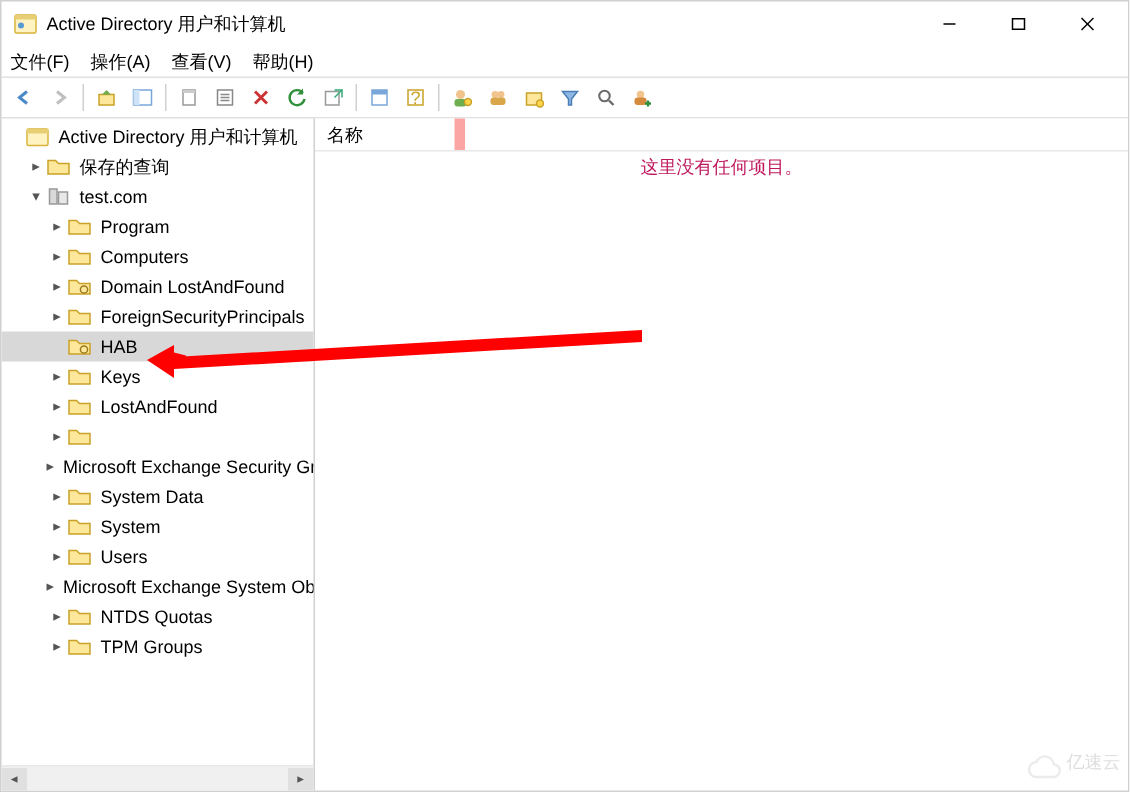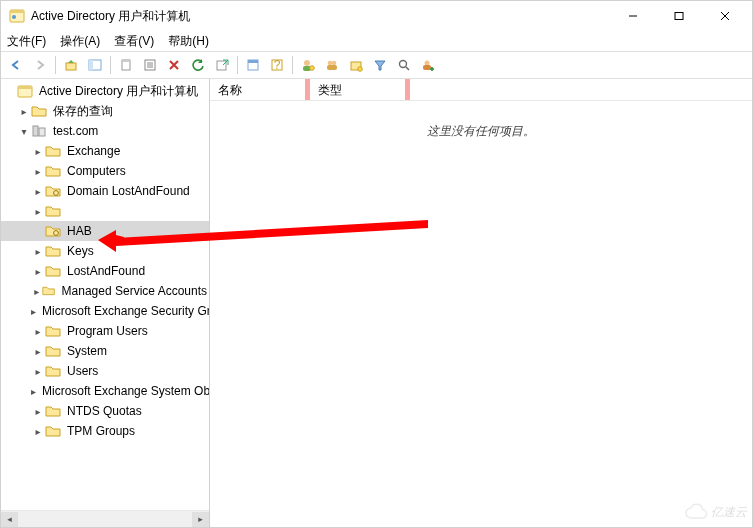"名称" .list-header .col { border-right: 5px solid #fca5a5 -> 7px solid #fca5a5 }
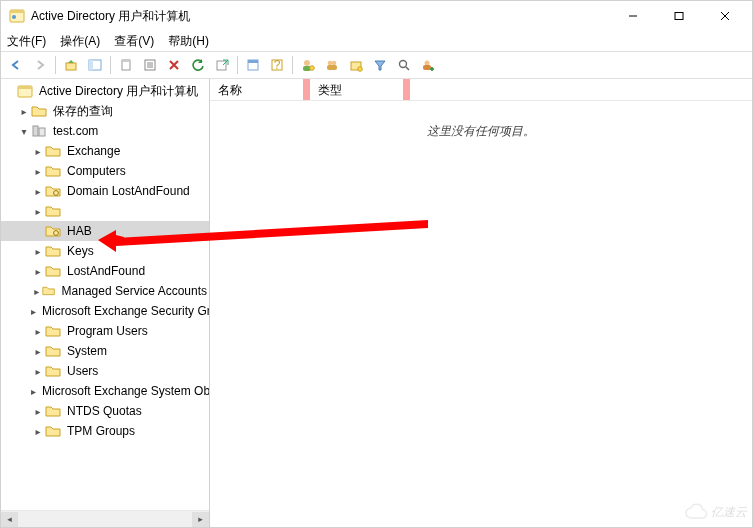"类型" div.col { html: <div>类型</div> -> none }
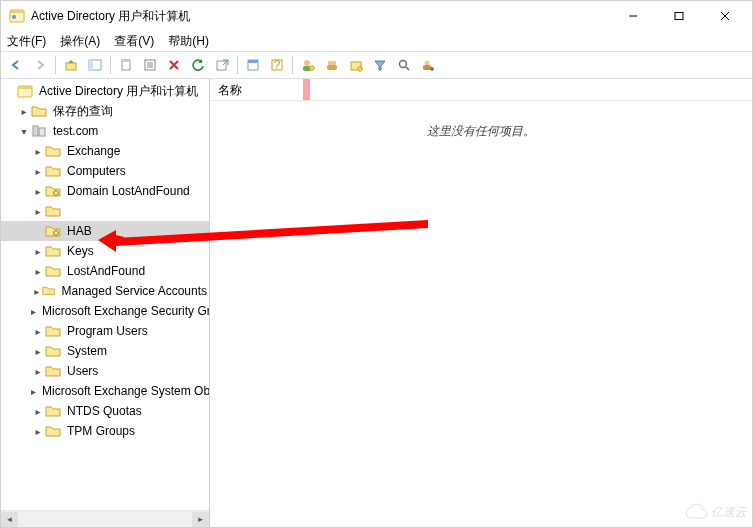"这里没有任何项目。" .empty-msg { color: #404040 -> #be185d; font-style: italic -> none; margin-top: 22px -> 2px }
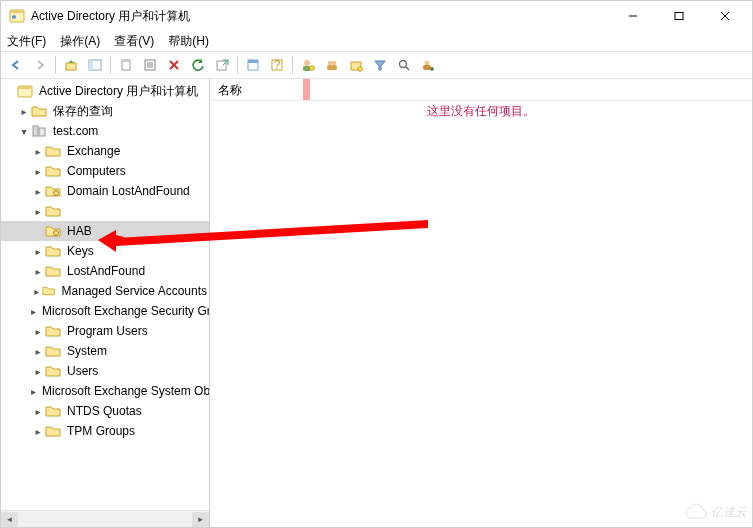"Exchange" span.label { text: Exchange -> Program }
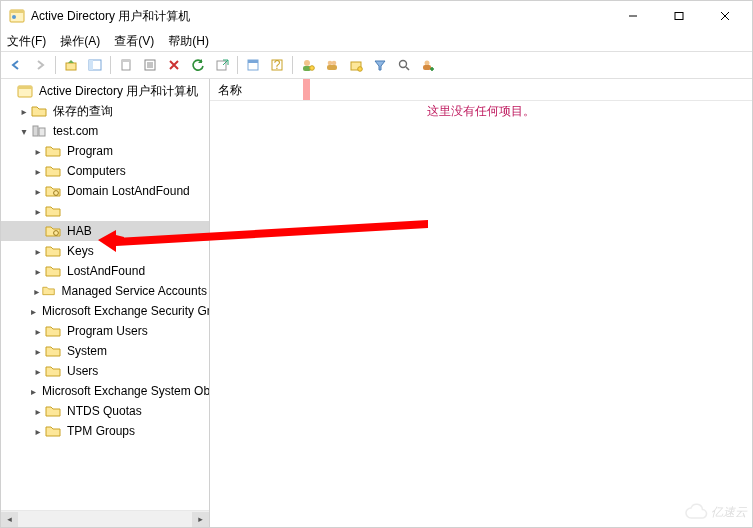"ForeignSecurityPrincipals" span.label { html: none -> <span>ForeignSecurityPrincipals</span> }
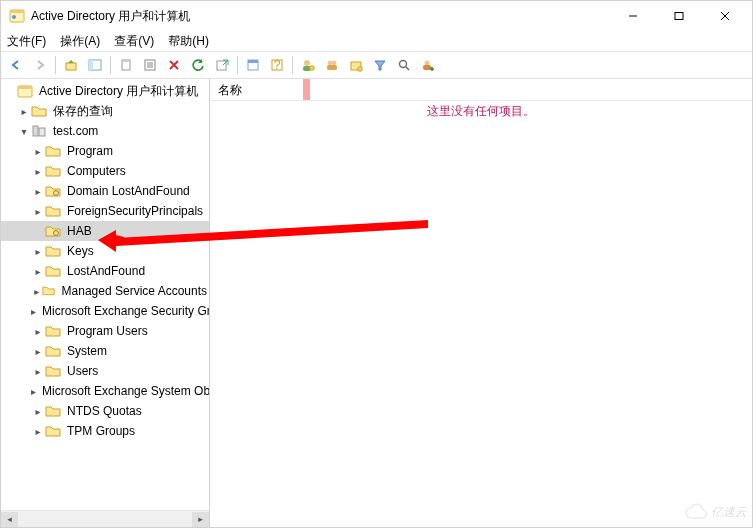"Managed Service Accounts" span.label { html: <span>Managed Service Accounts</span> -> none }
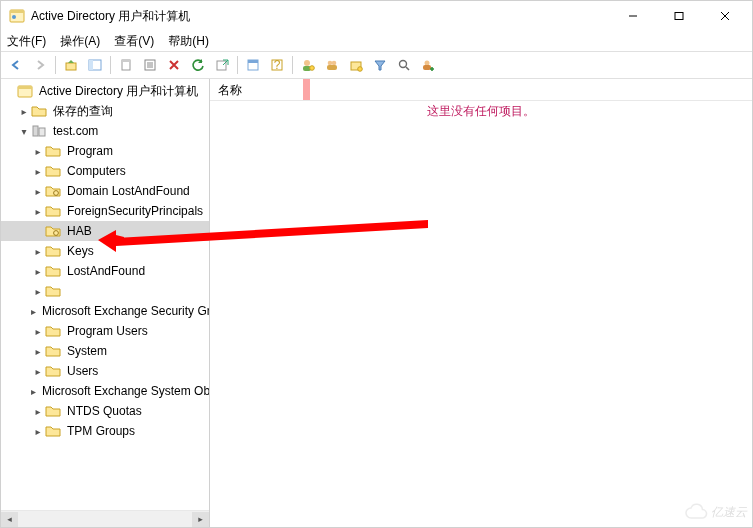"Program Users" span.label { text: Program Users -> System Data }
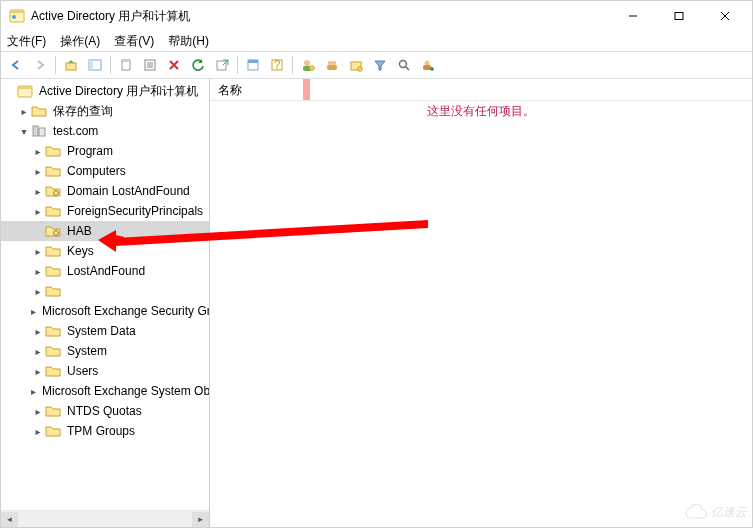"亿速云" .watermark { align-items: center -> flex-start; font-style: italic -> none }
